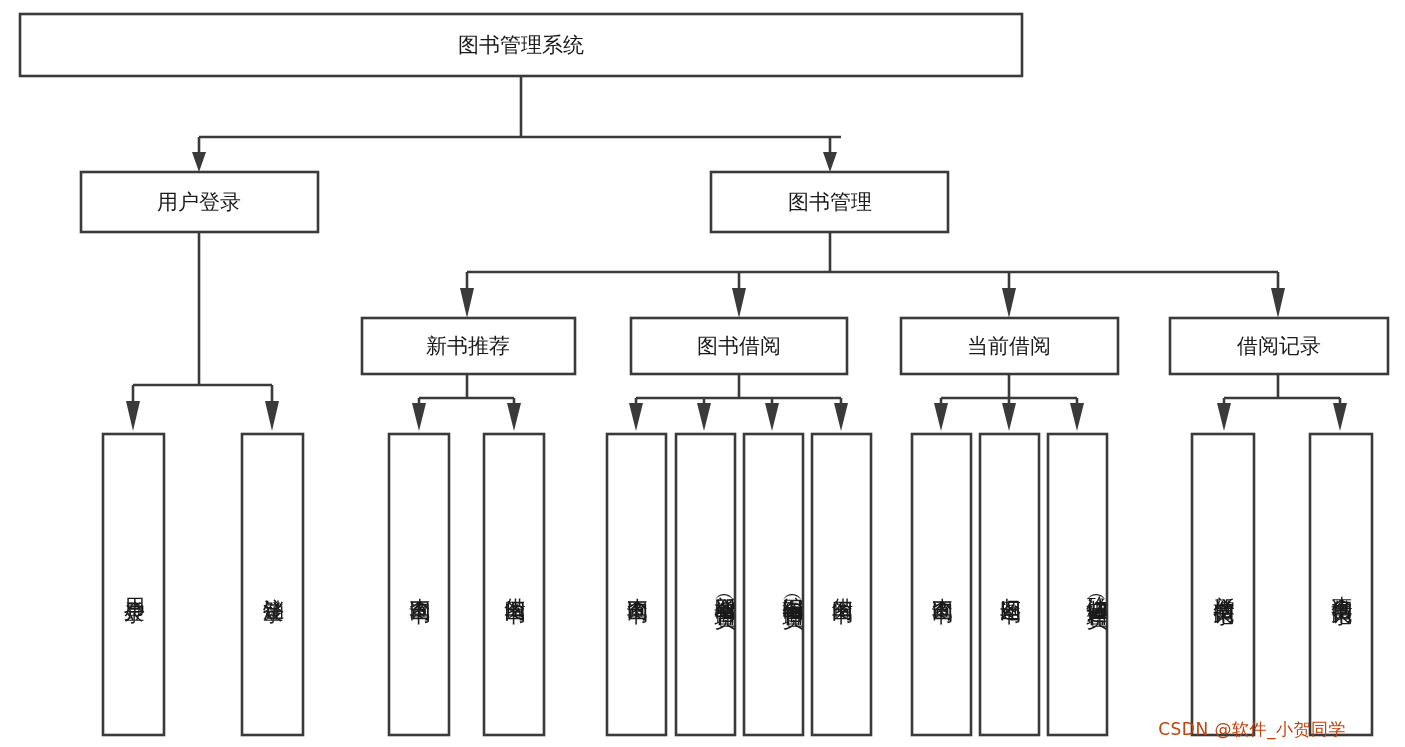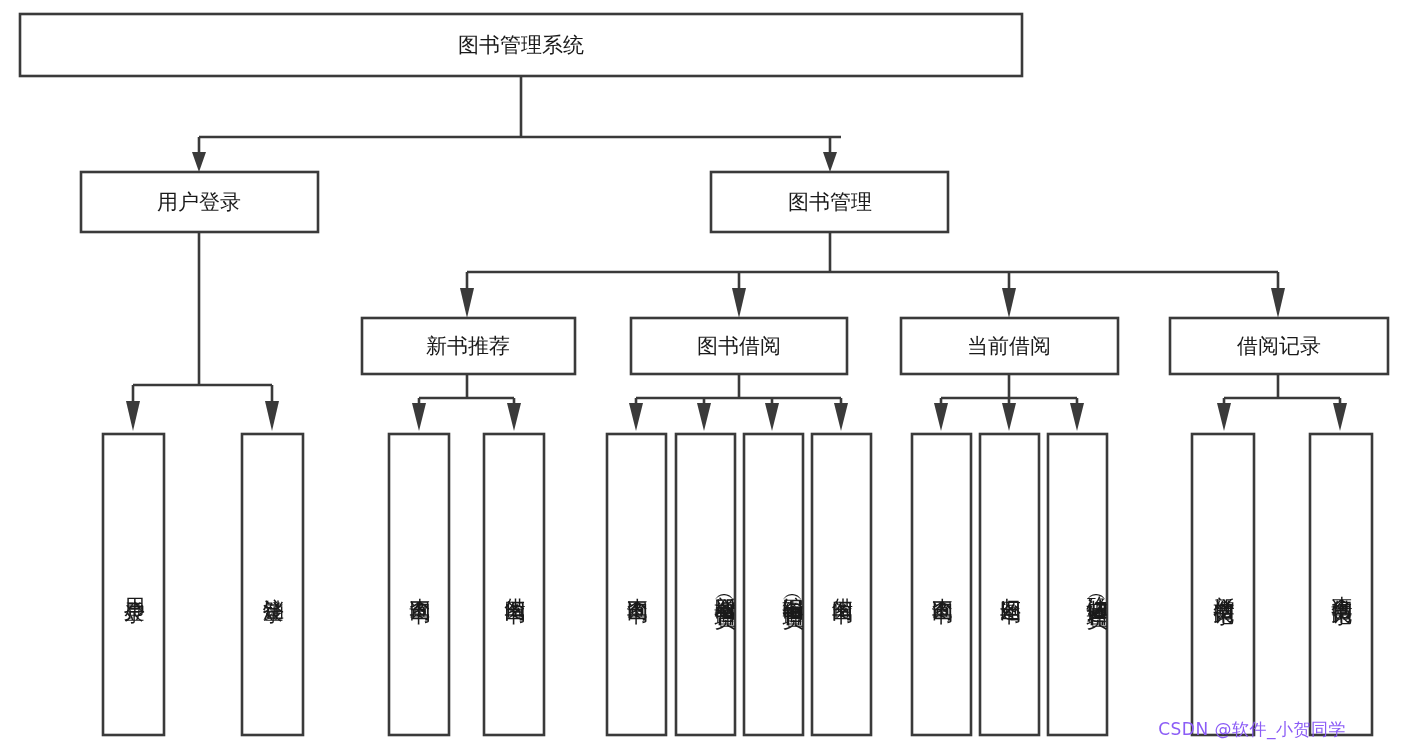"CSDN @软件_小贺同学" .watermark { color: #8b5cf6 -> #c2410c }
